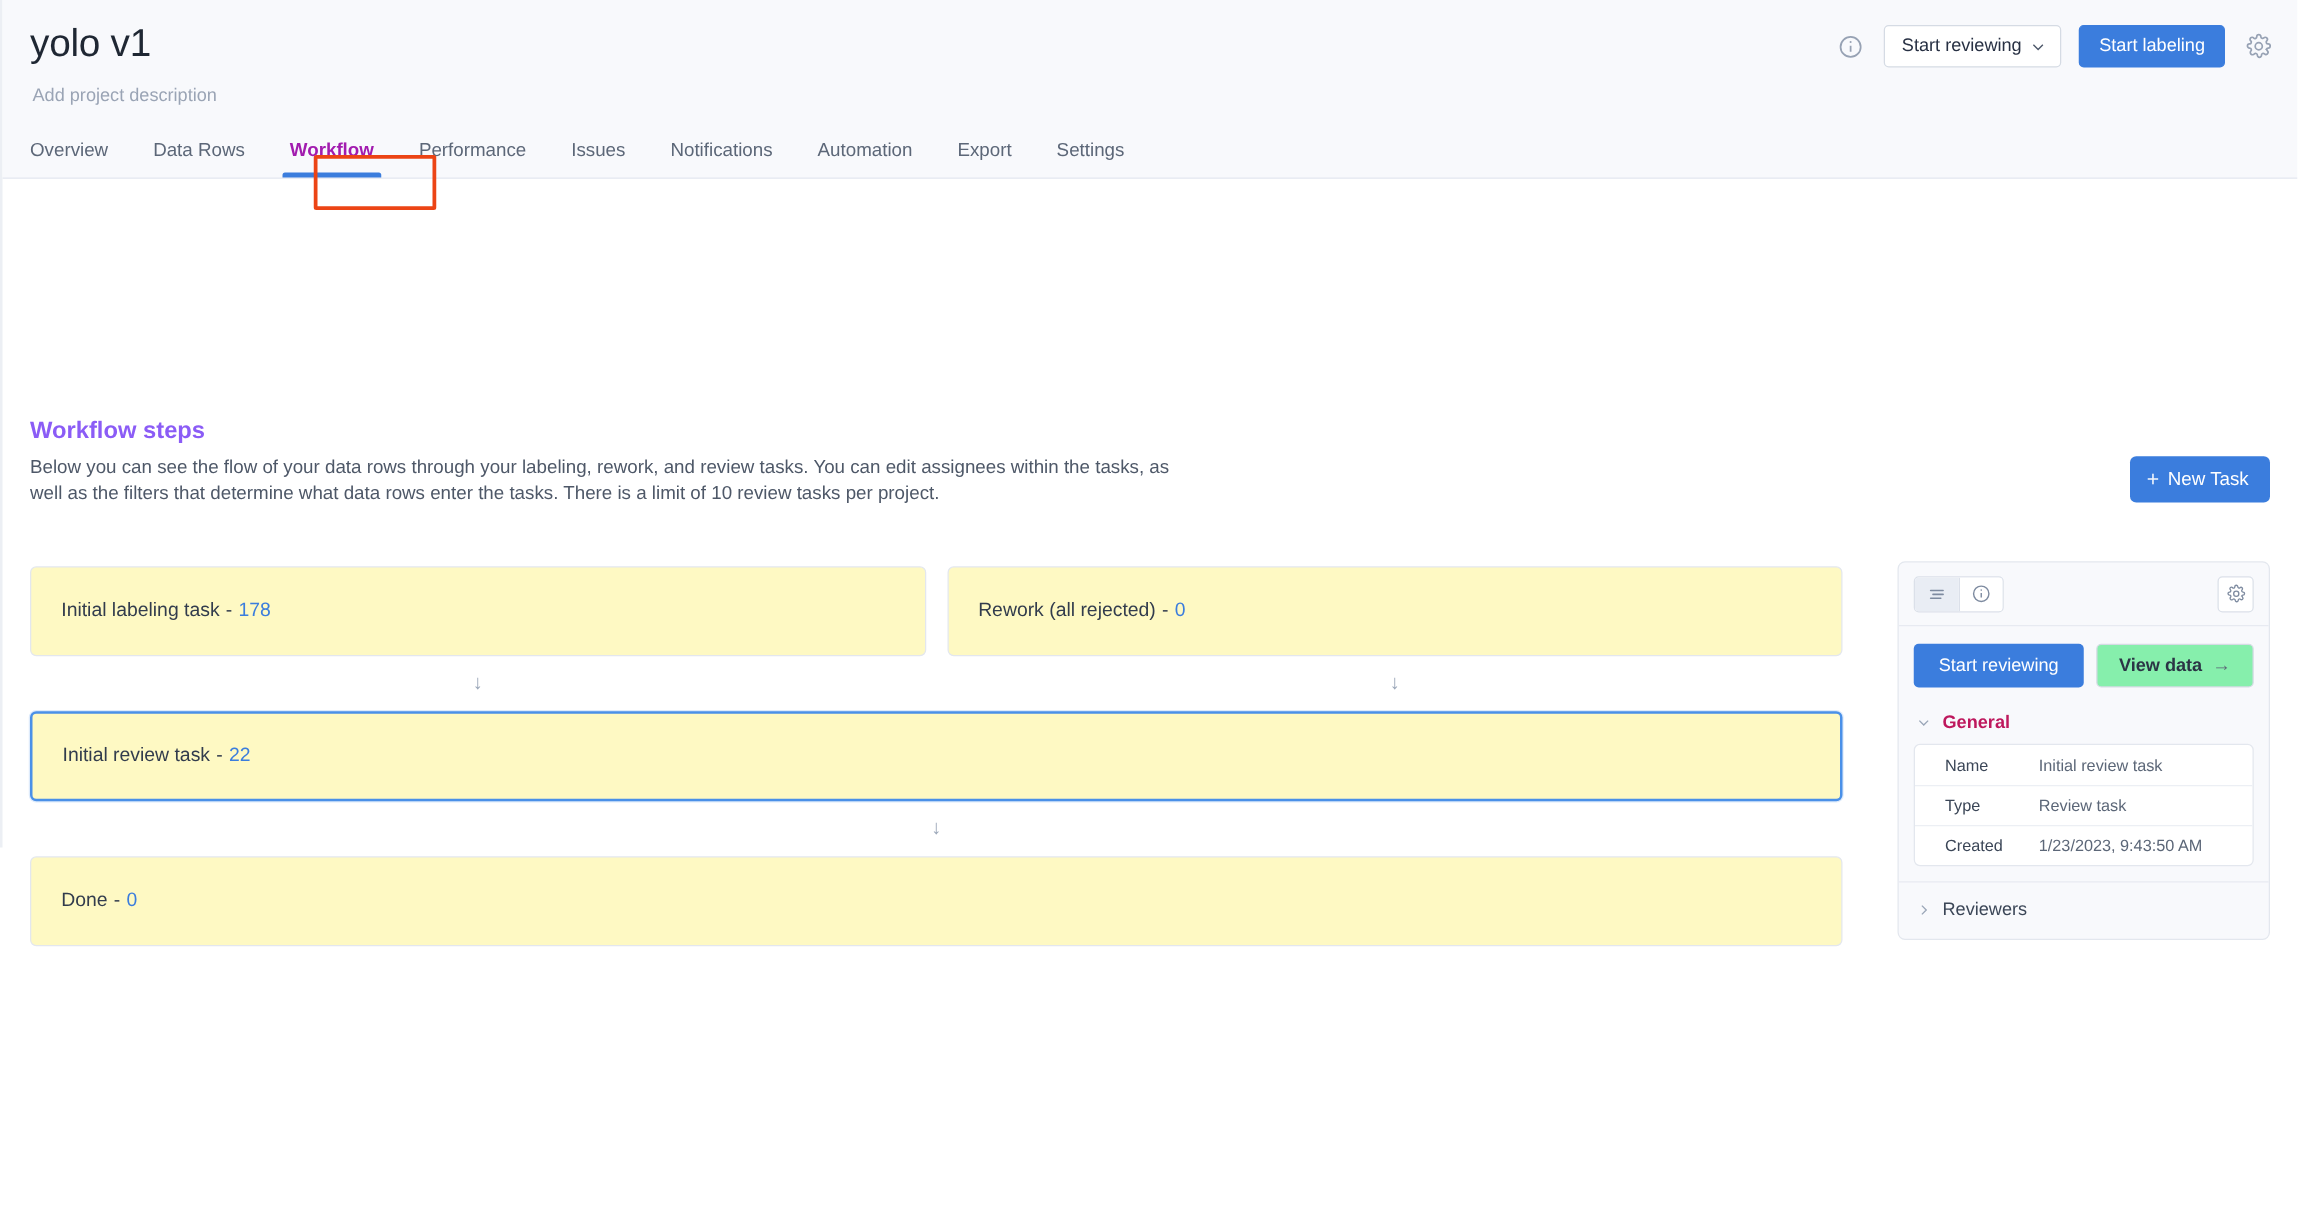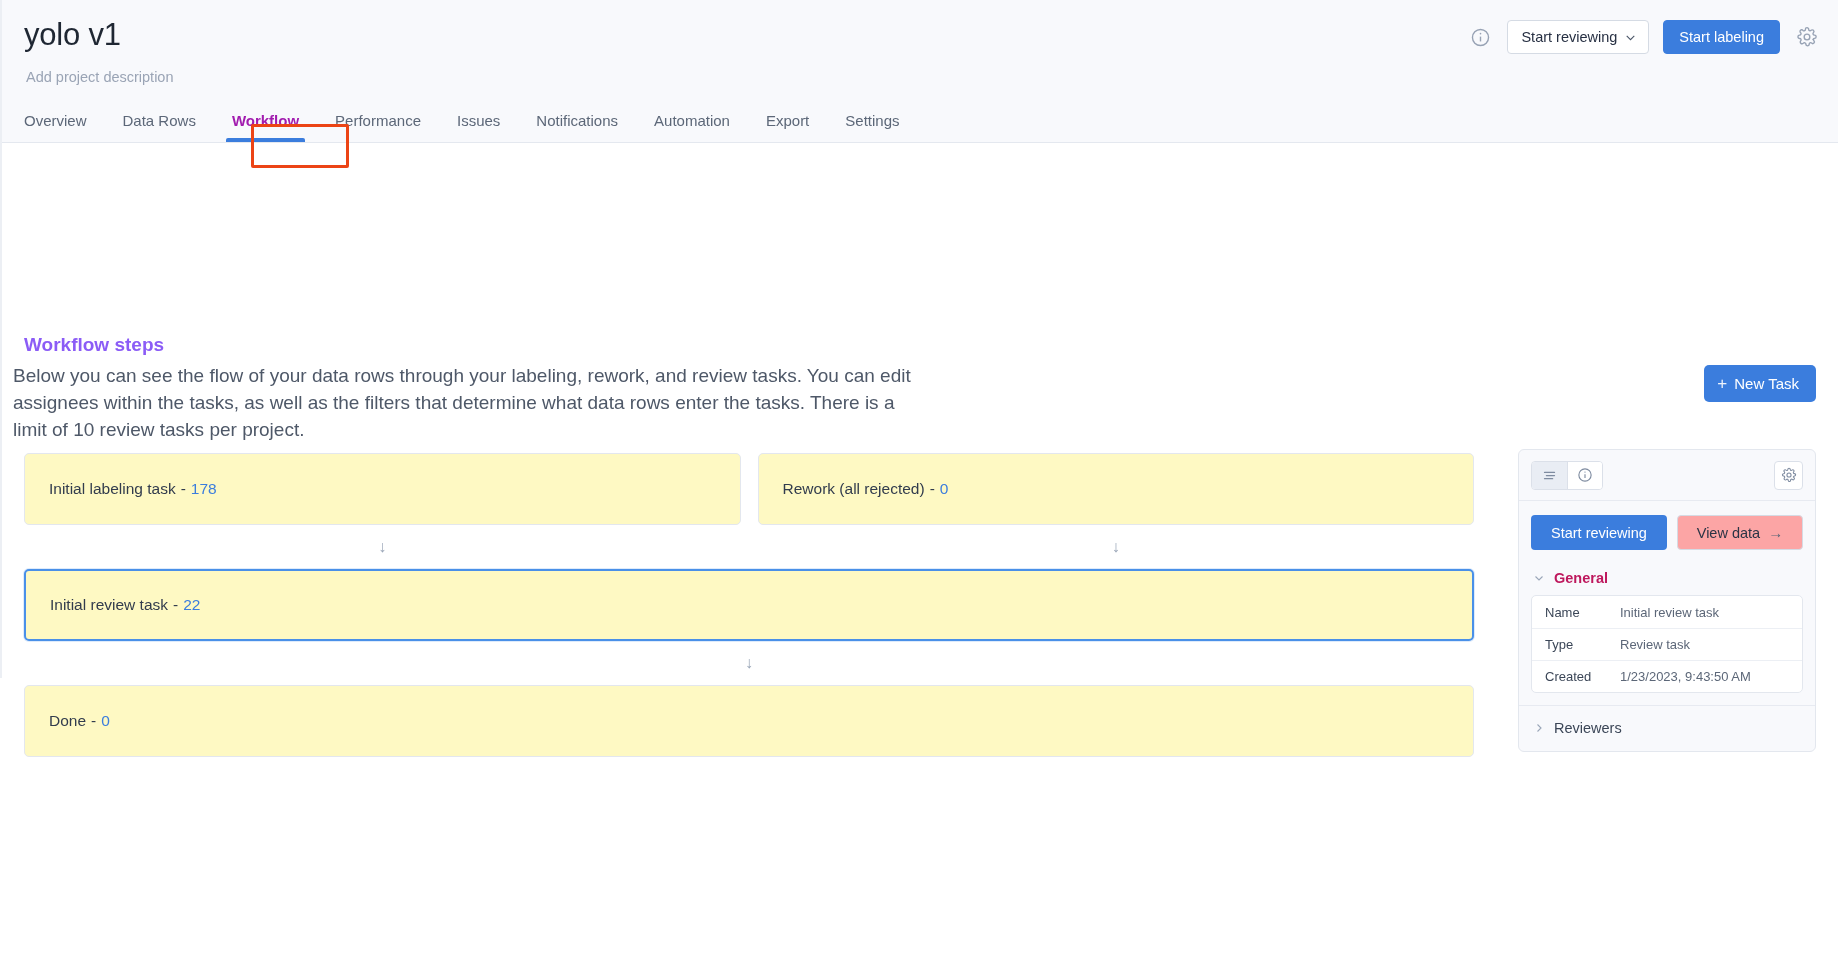"Below you can see the" .section-desc { font-size: 19px -> 15px; left: 11px -> 22px }
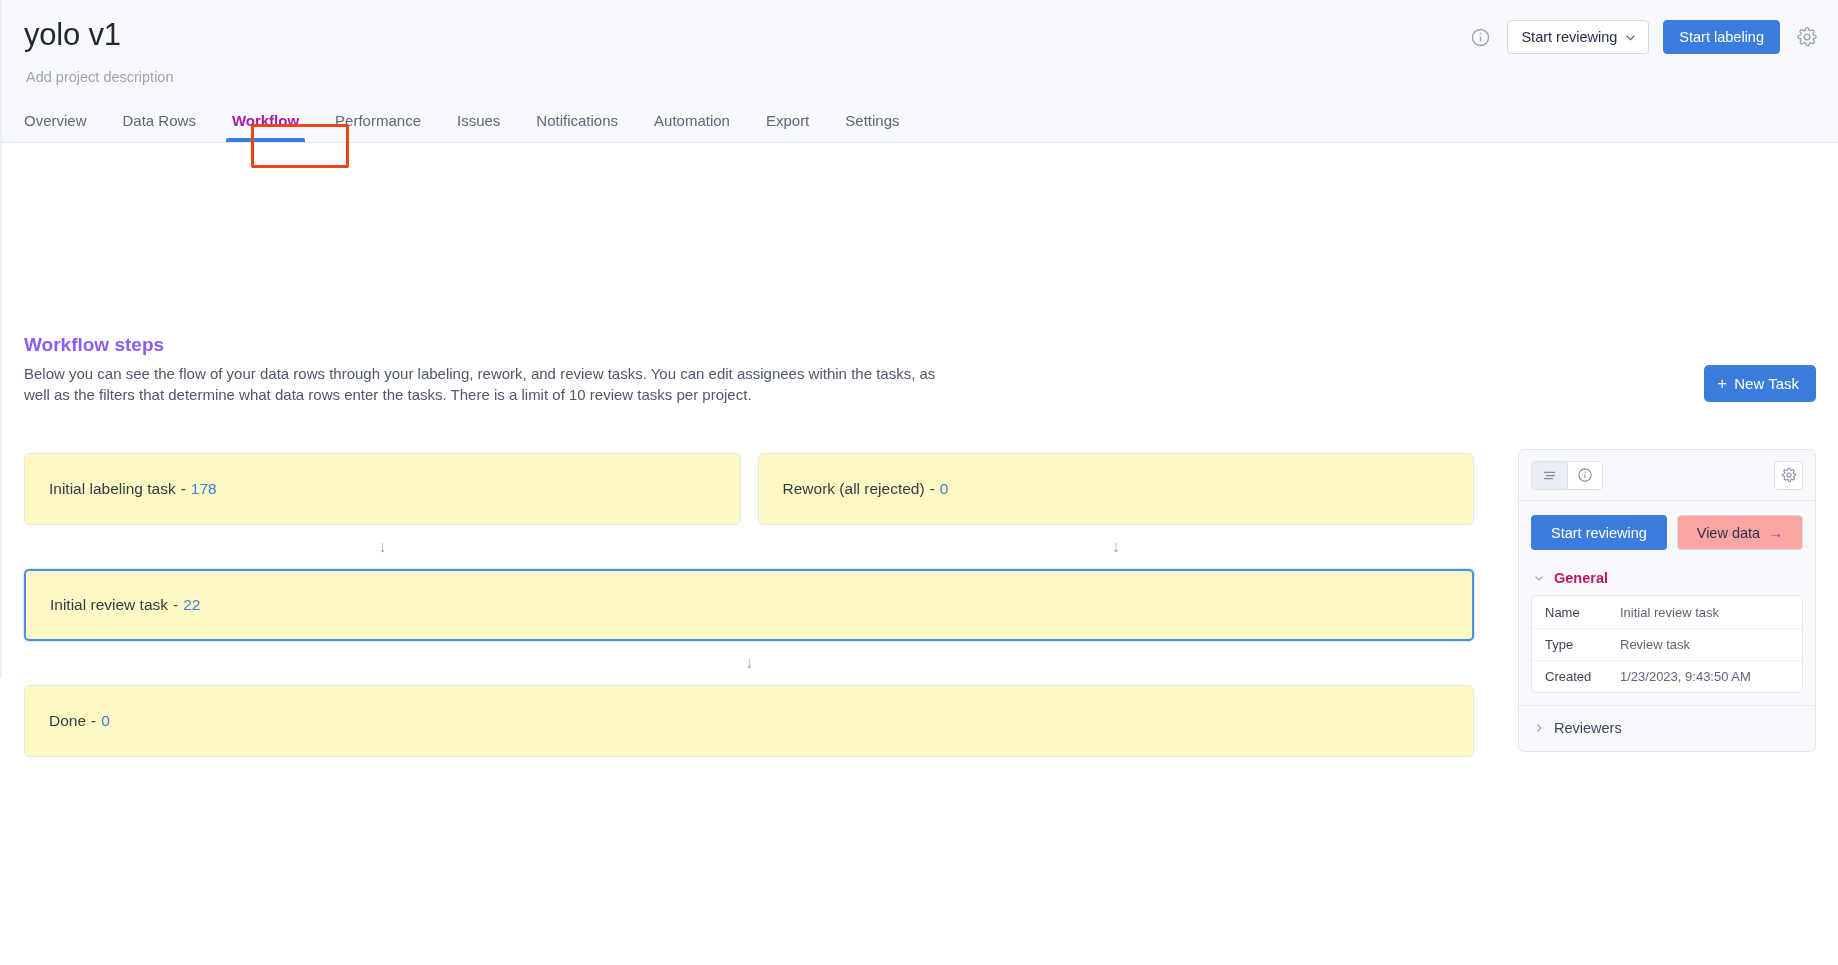"View data" .sp-btn-ghost { background: #fca5a5 -> #86efac; font-weight: none -> bold }
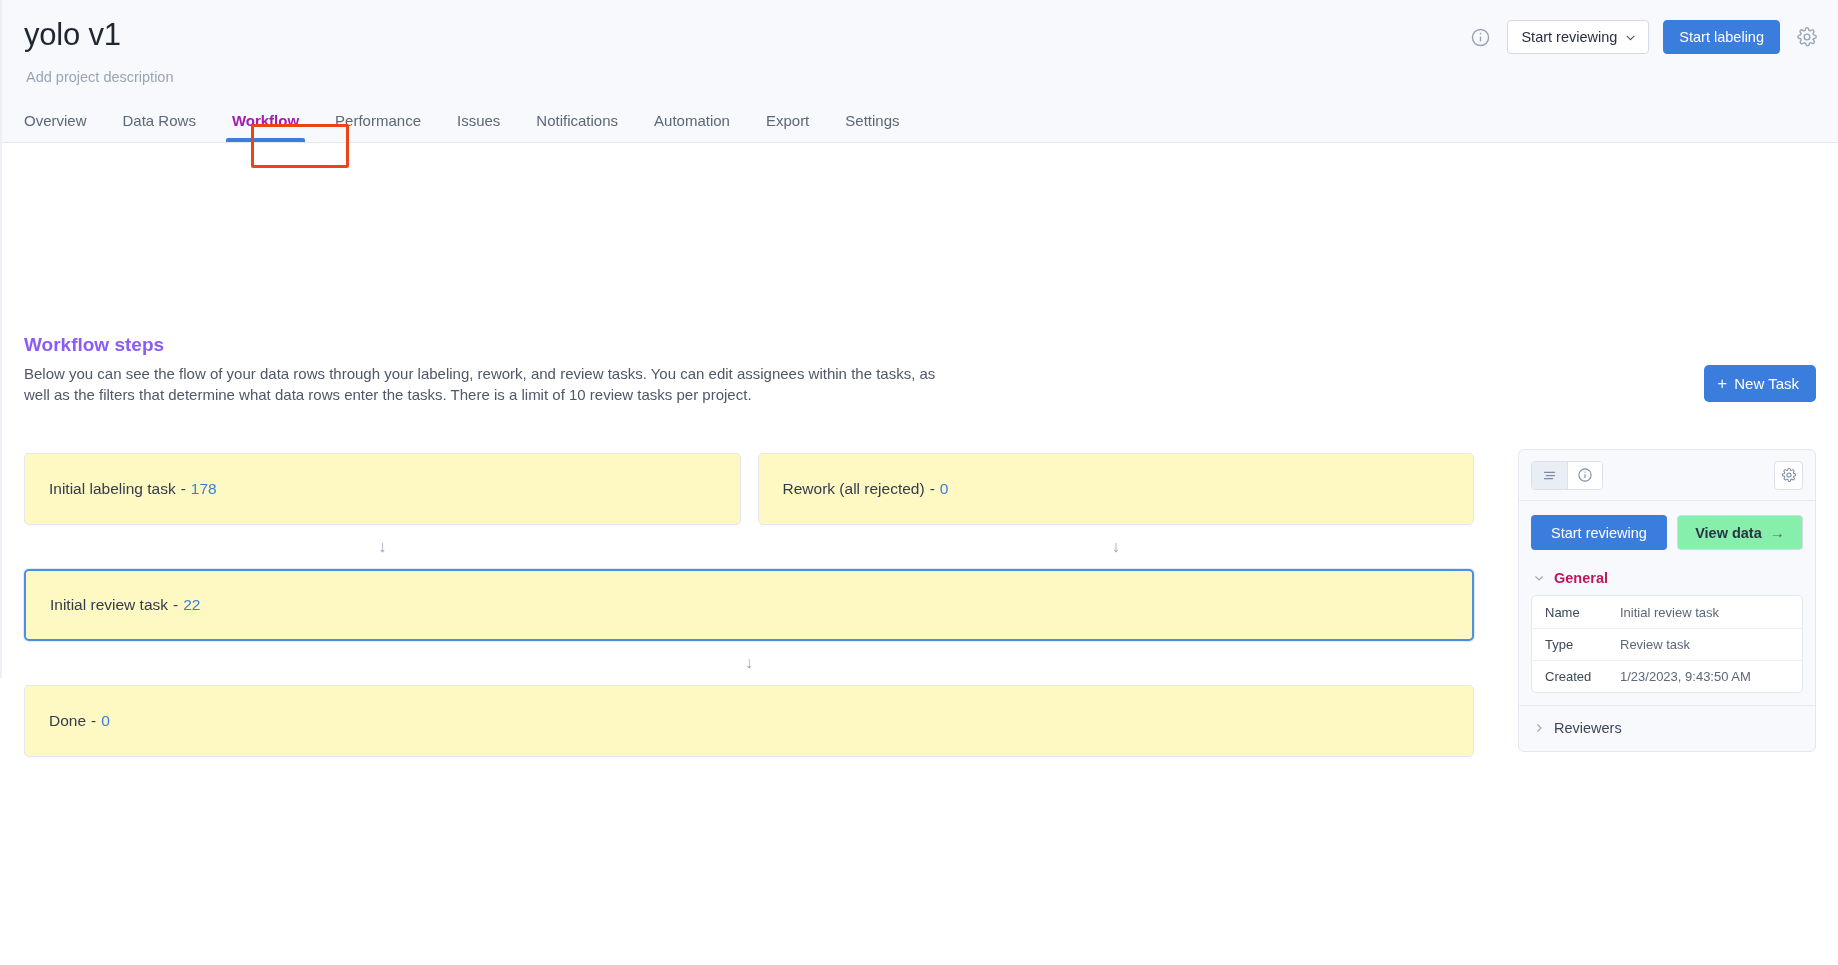"Name" .sp-key { margin-left: none -> 11px }
